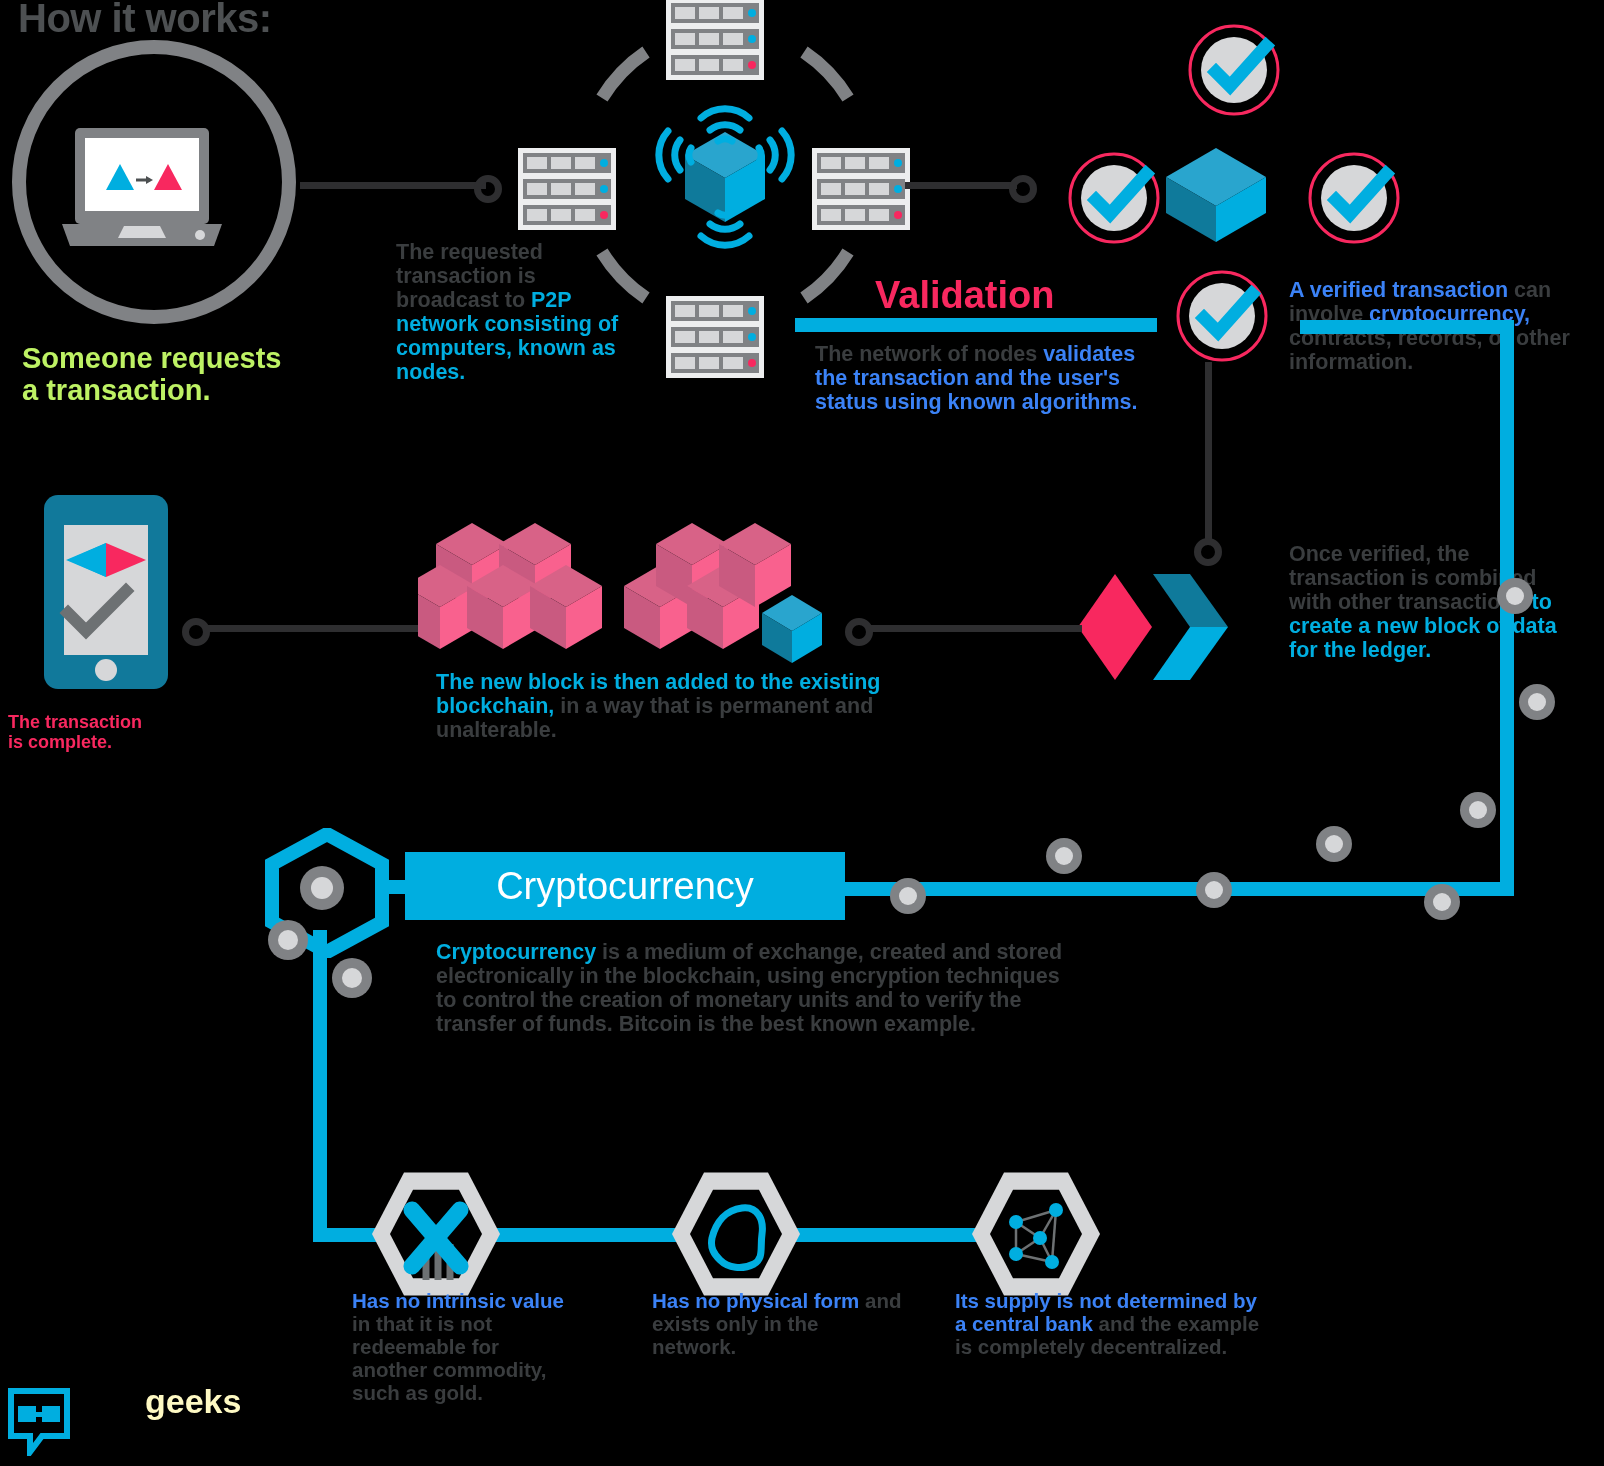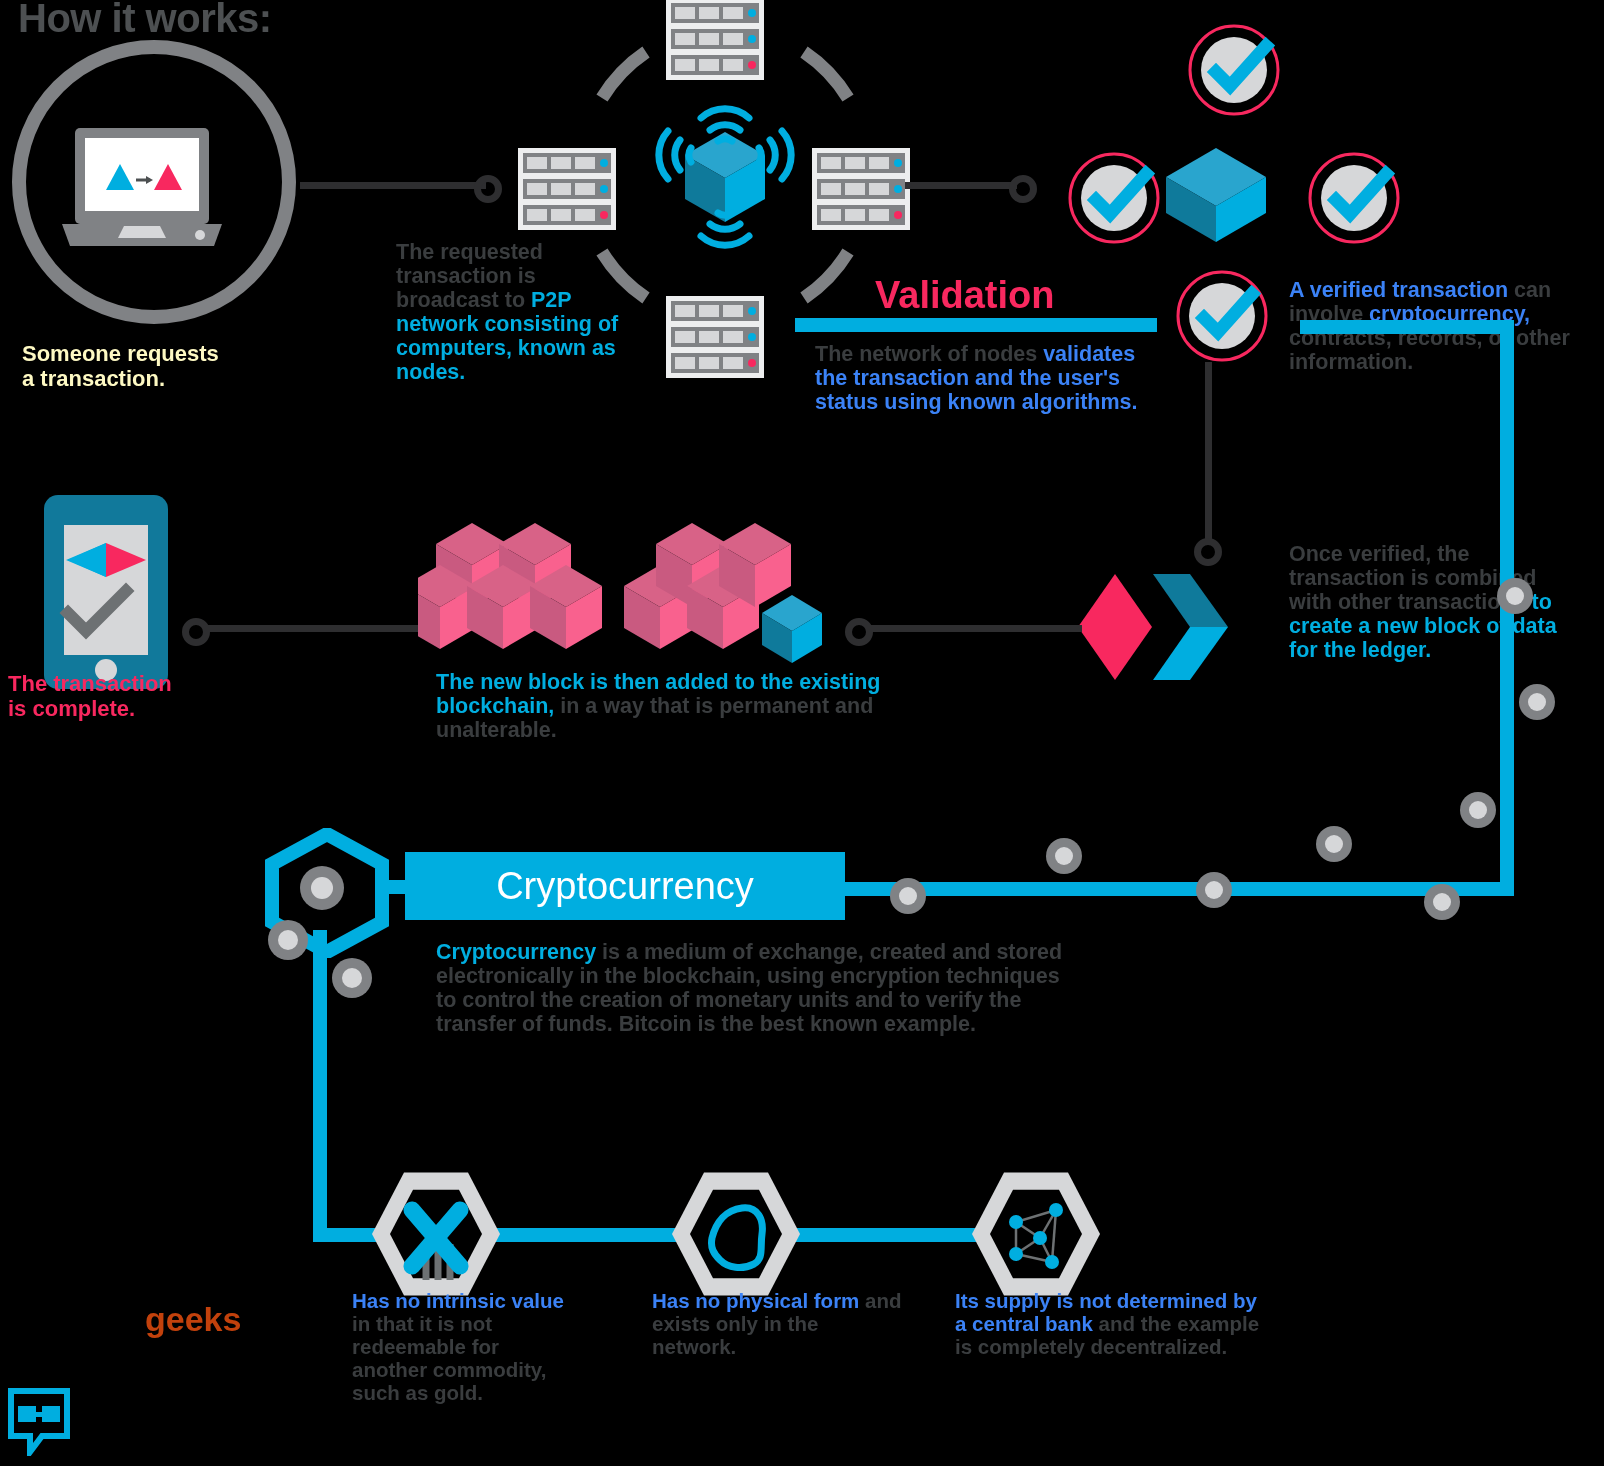"Someone requests" div.abs { color: #fef9c3 -> #bef264; font-size: 22px -> 29px }
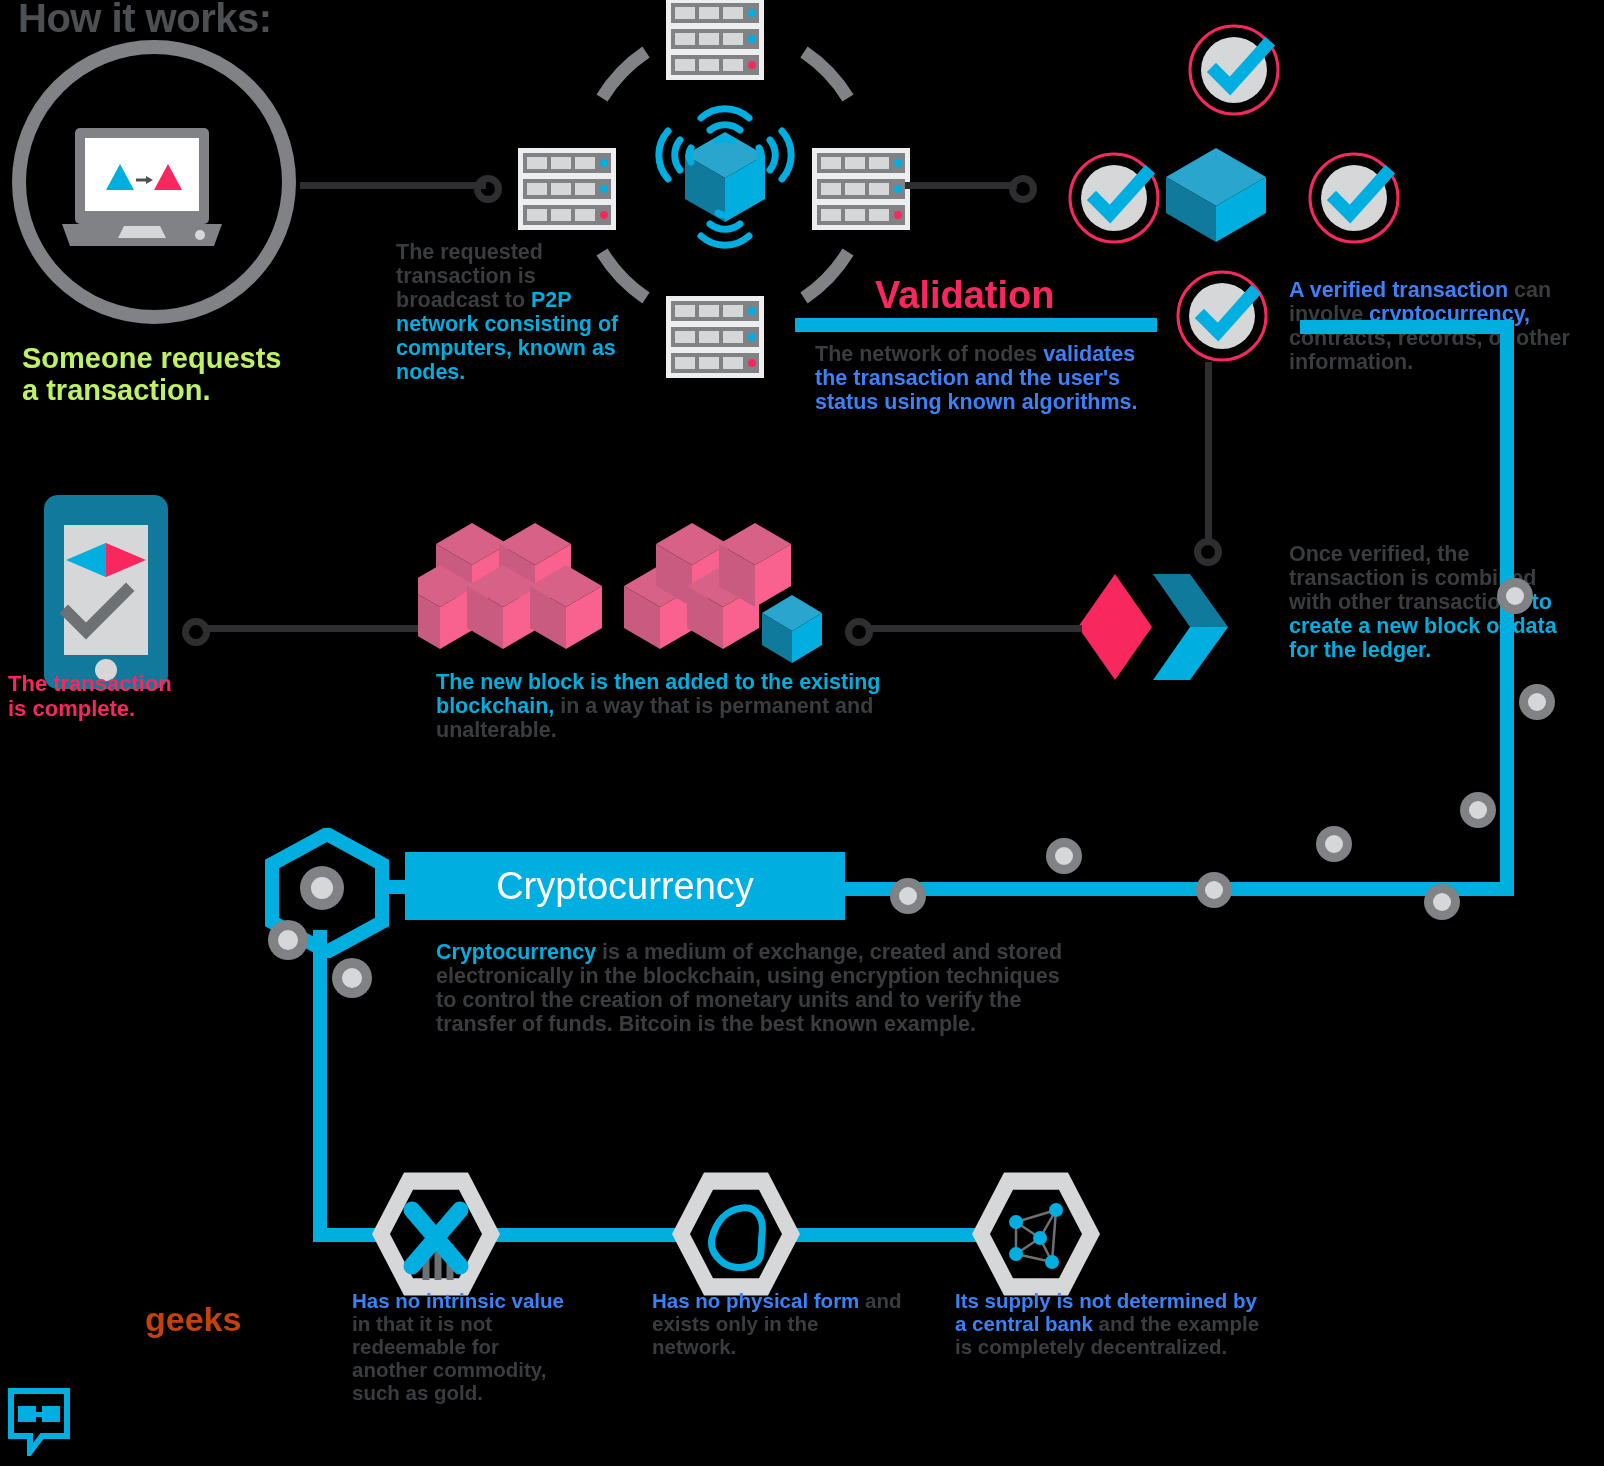"The transaction" div.abs { font-size: 22px -> 18px; top: 672px -> 712px }
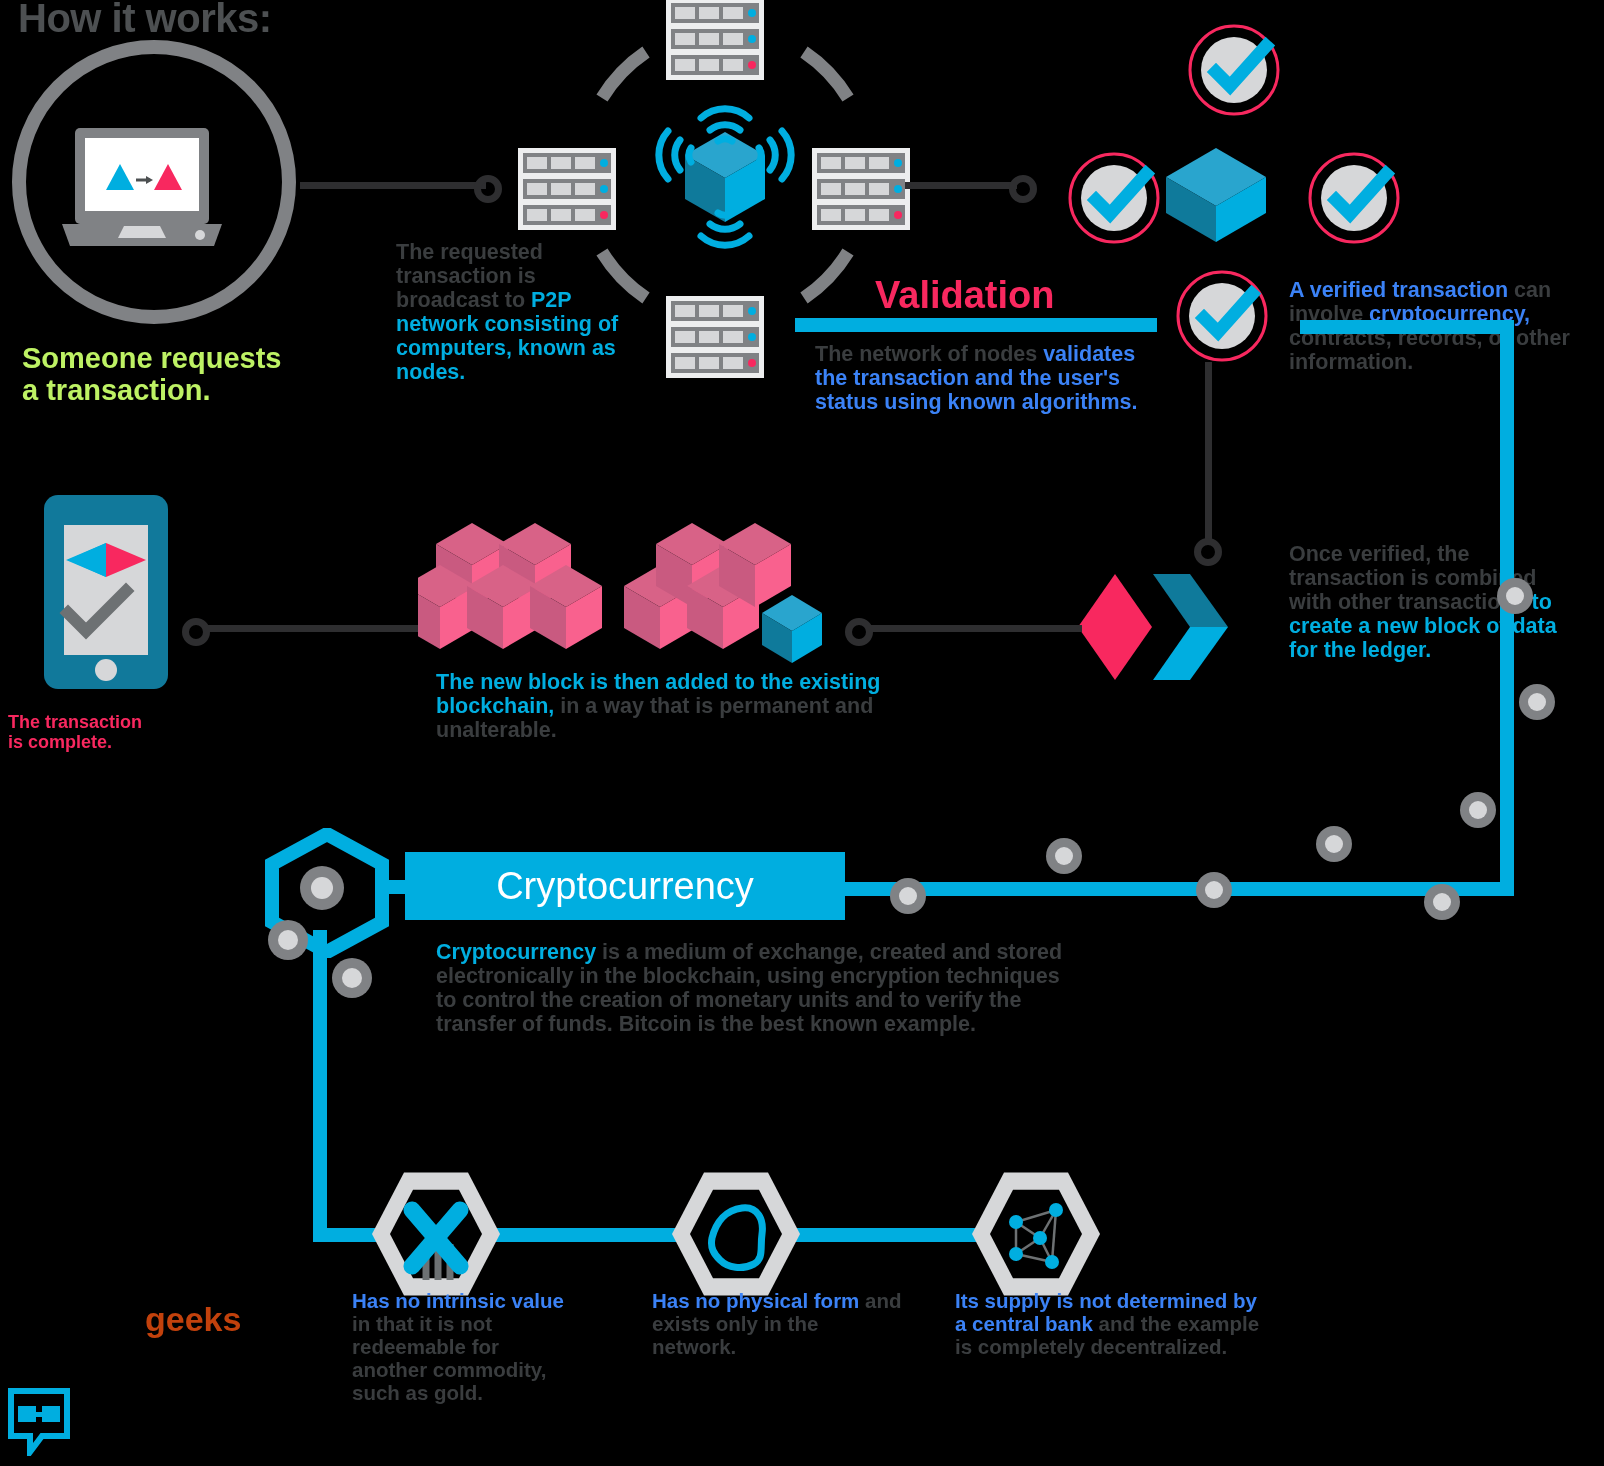"geeks" #geeks-word { color: #c2410c -> #fef9c3; top: 1300px -> 1382px }
